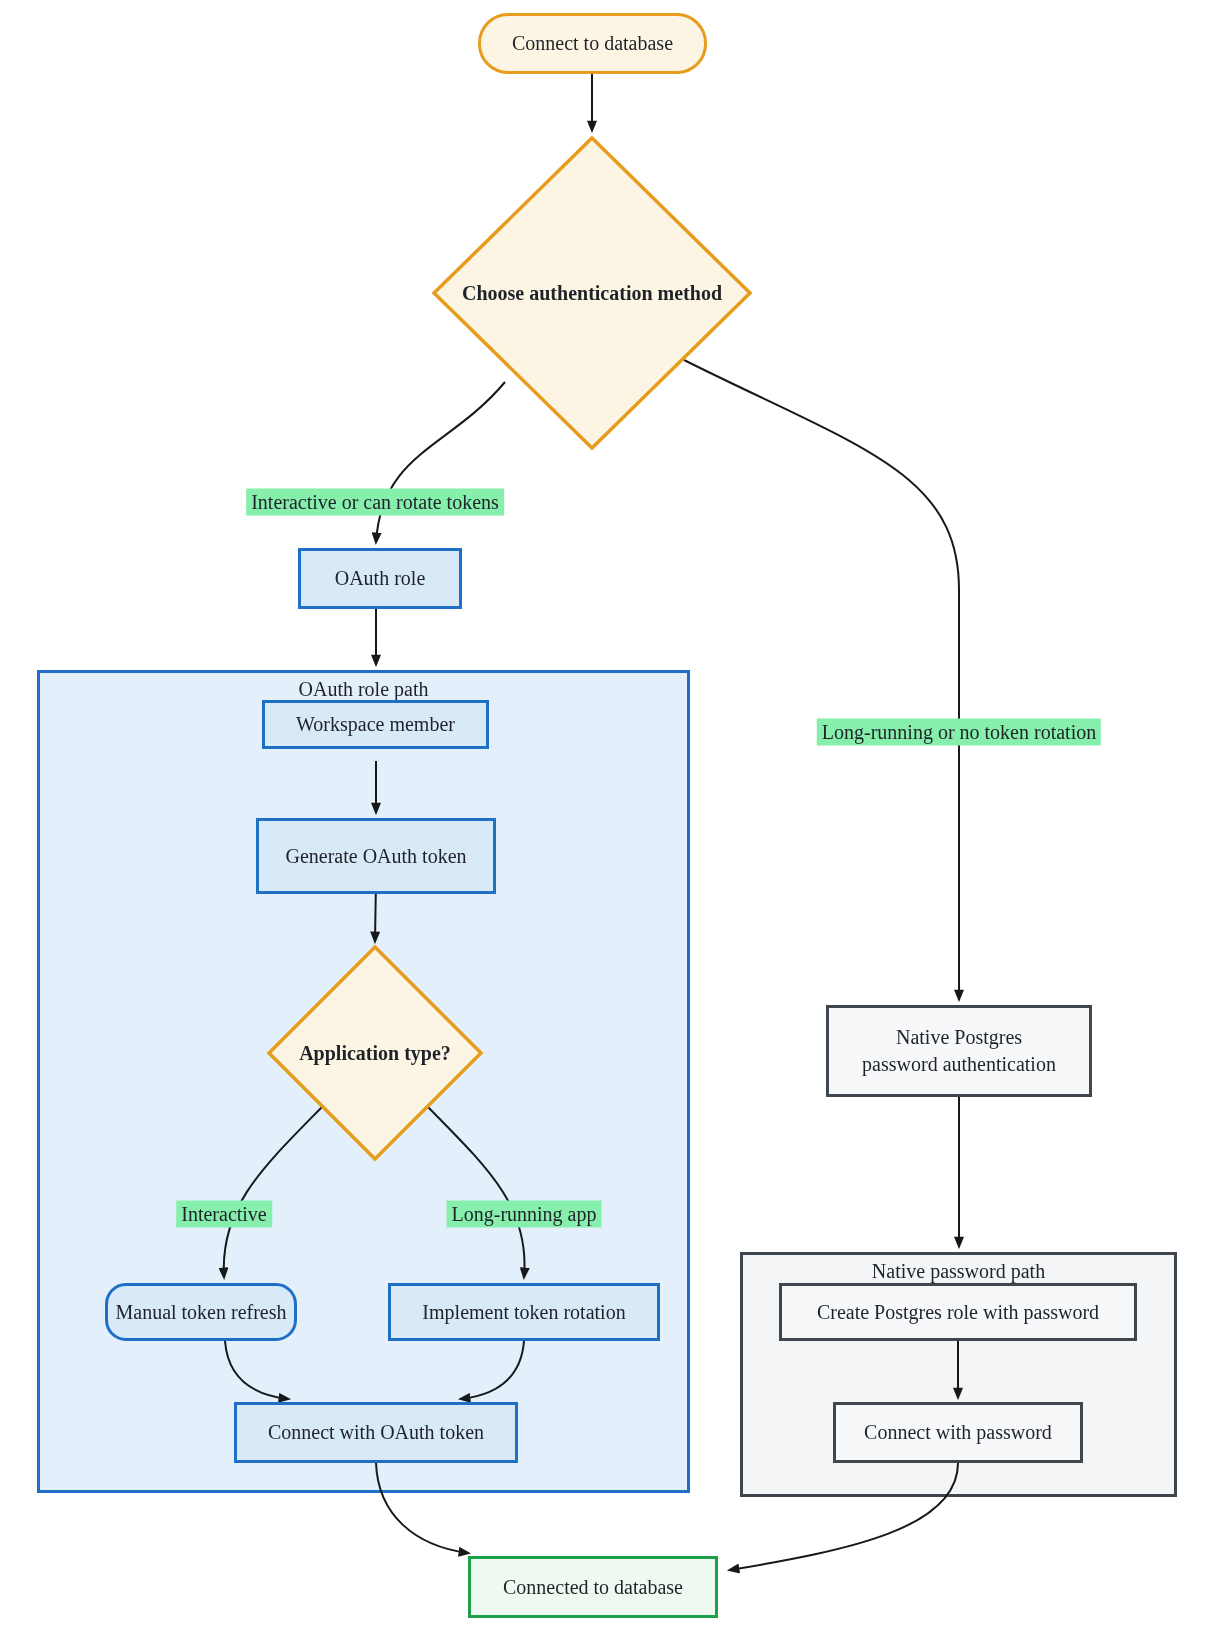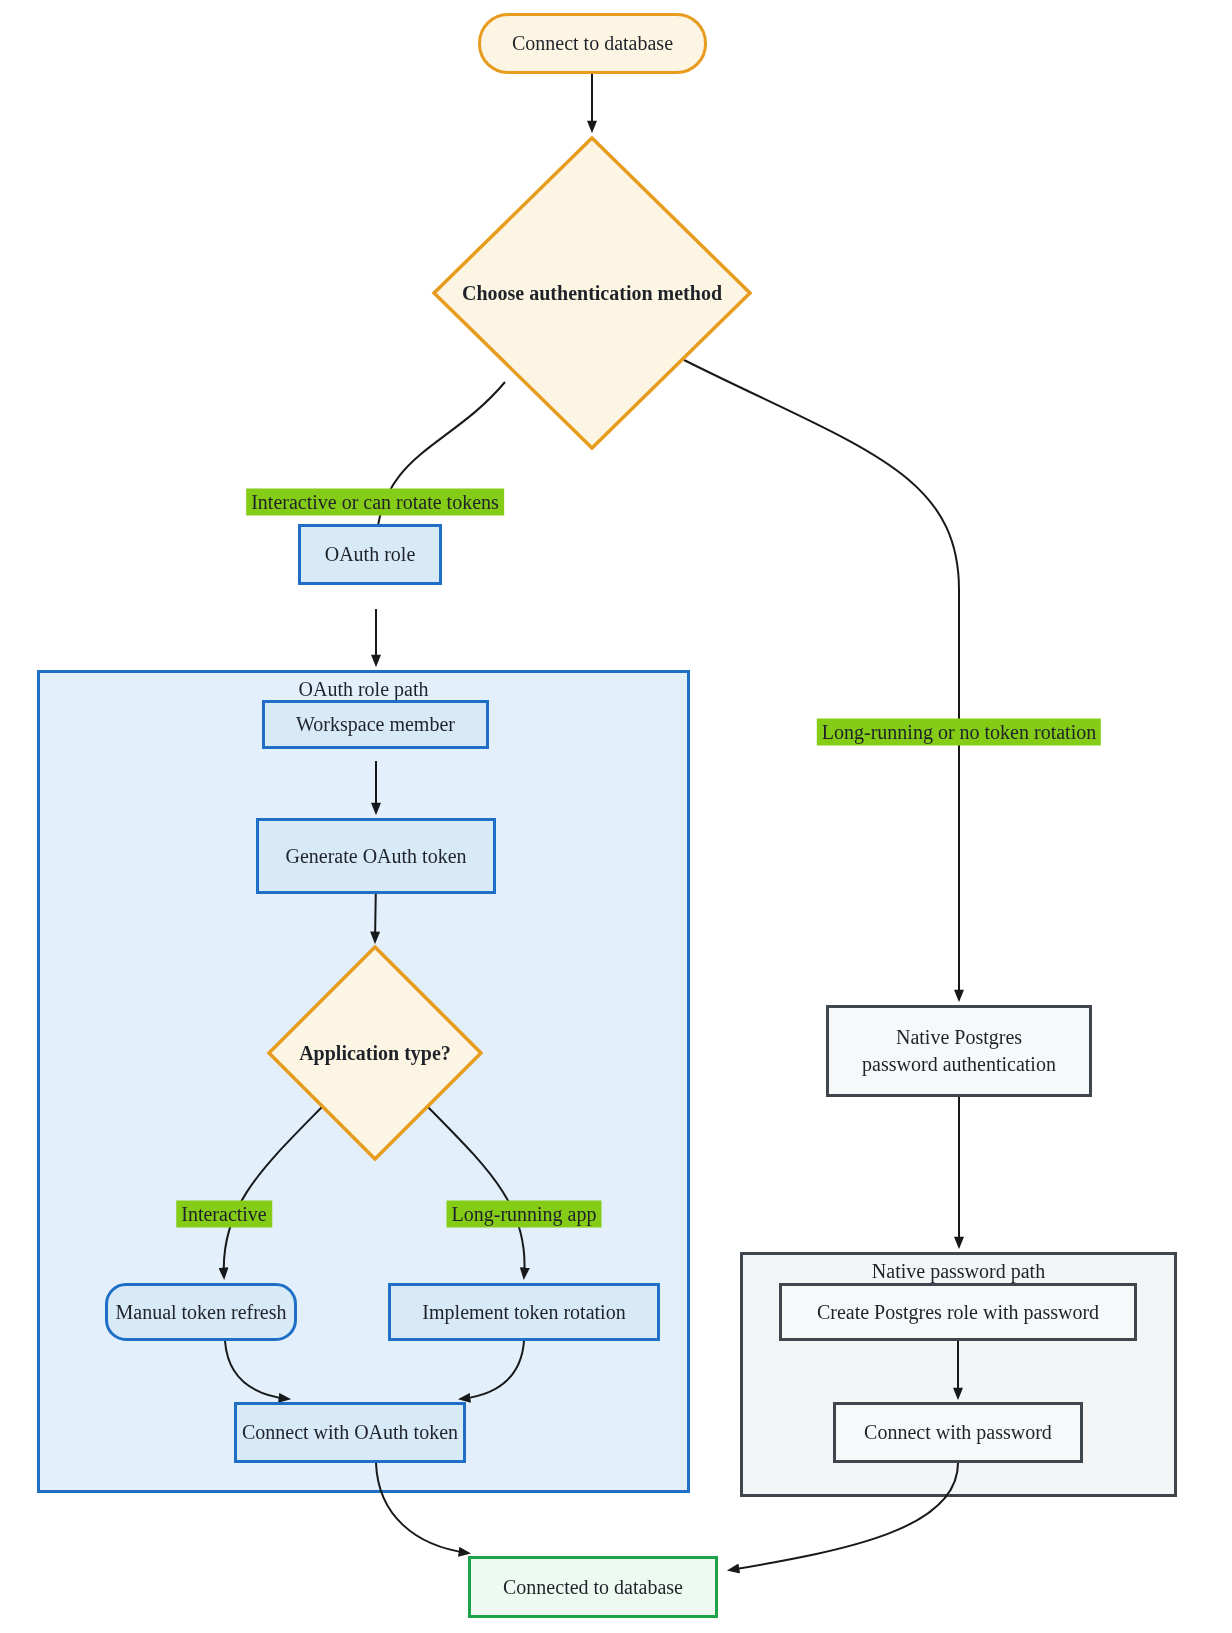"Interactive or can rotate tokens" .edge-label { background: #84cc16 -> #86efac }
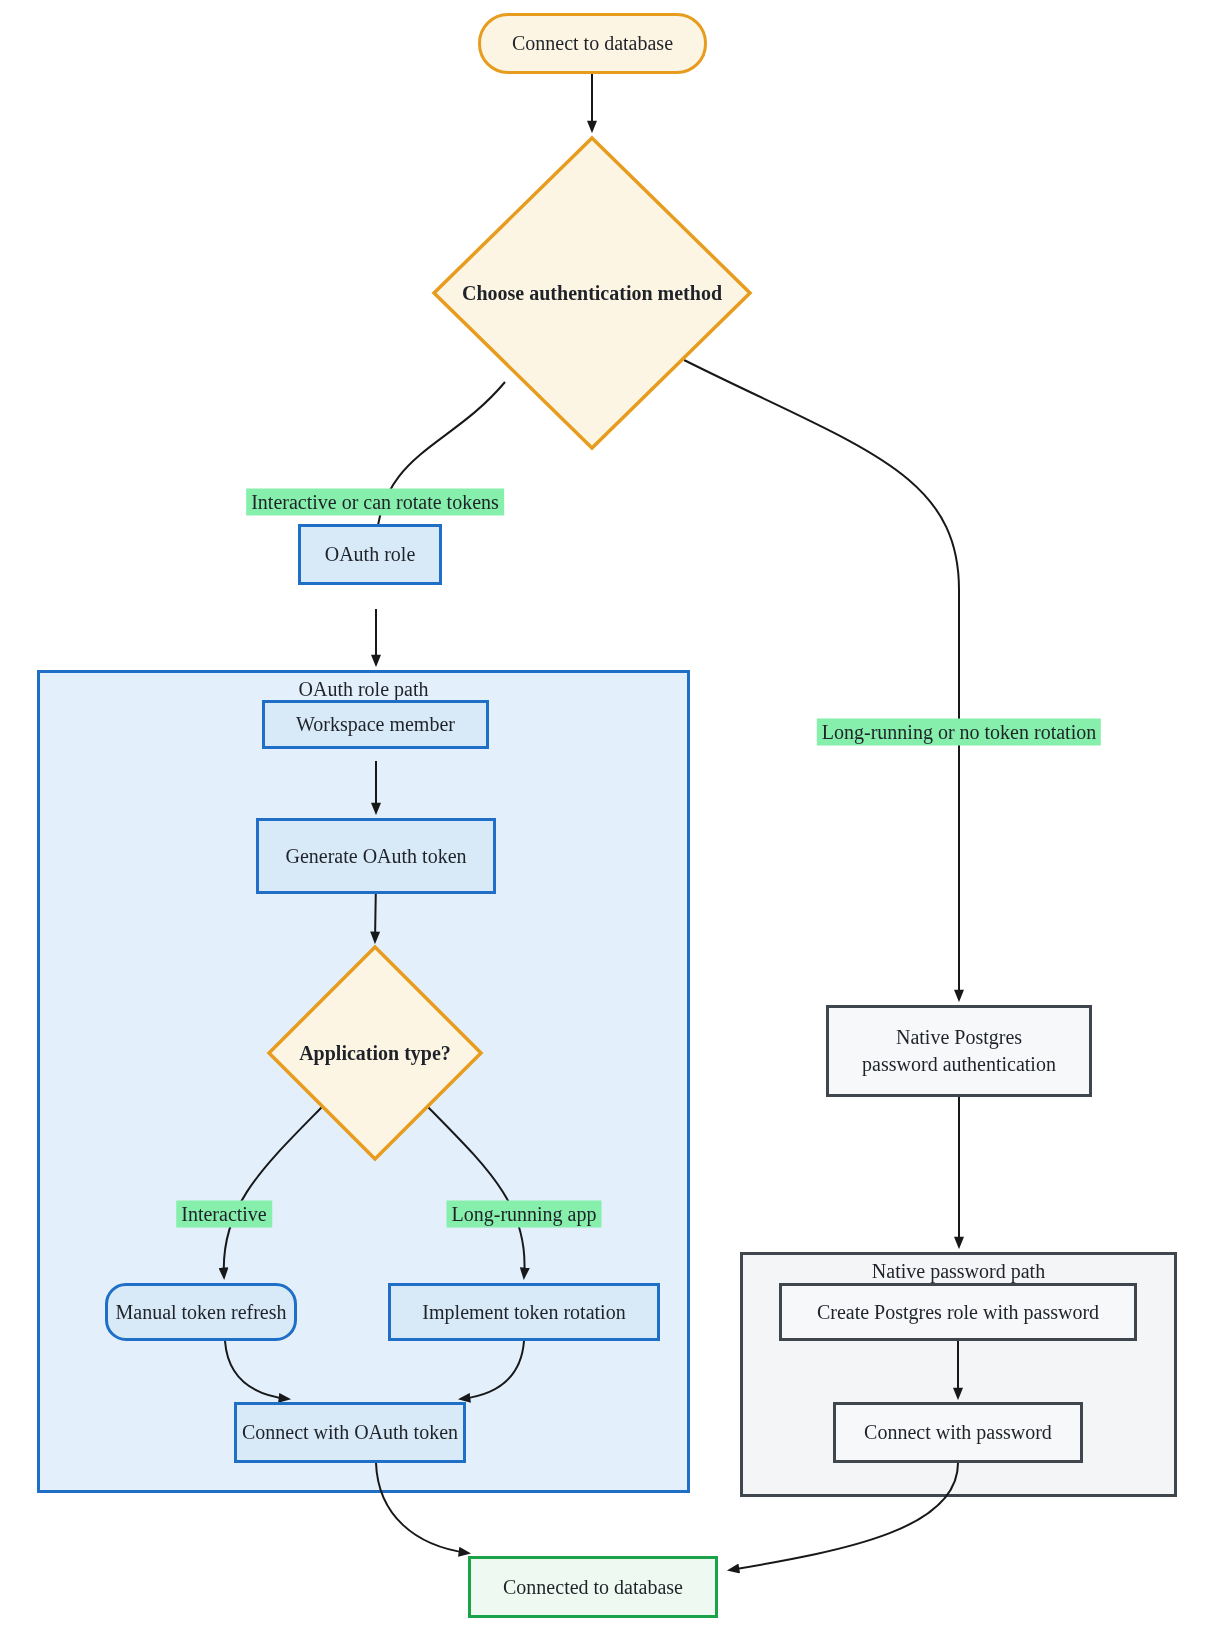"OAuth role" #node-oauth-role { top: 524px -> 548px; width: 144px -> 164px }
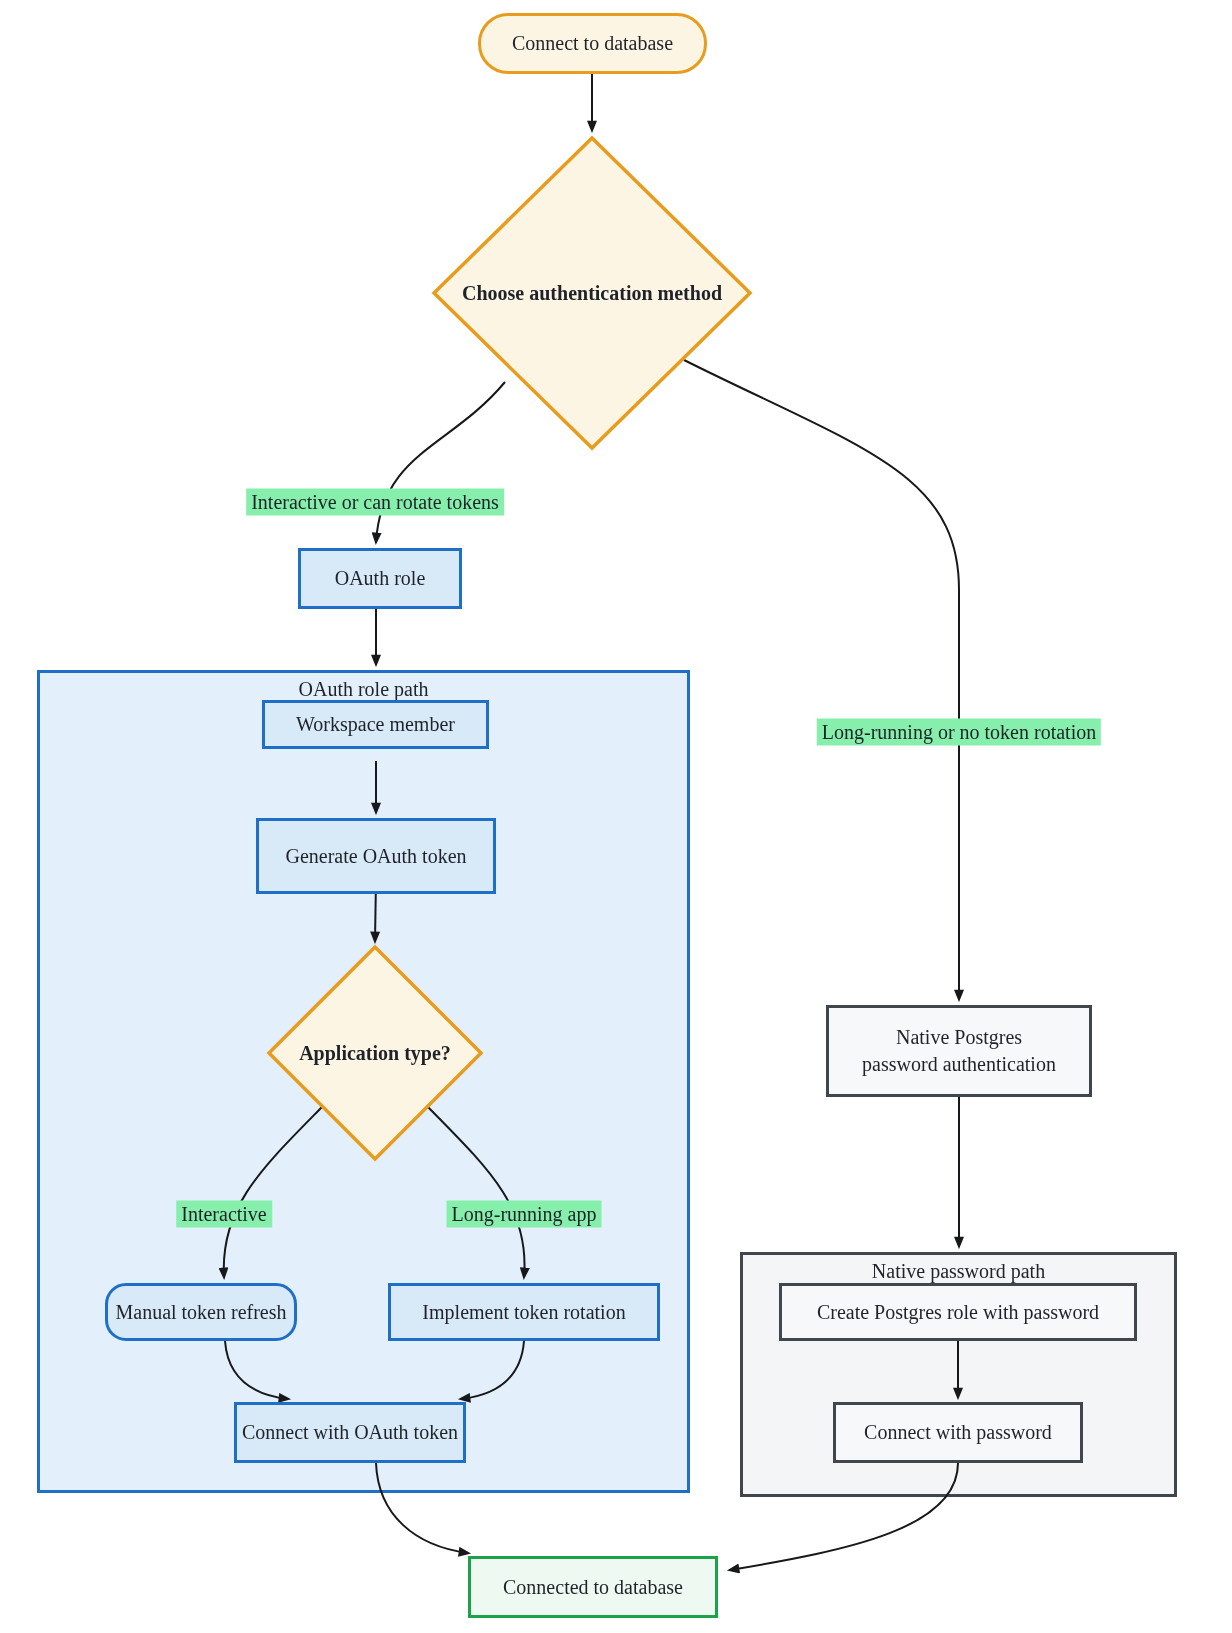"Connect with OAuth token" #node-connect-oauth { width: 232px -> 284px }
